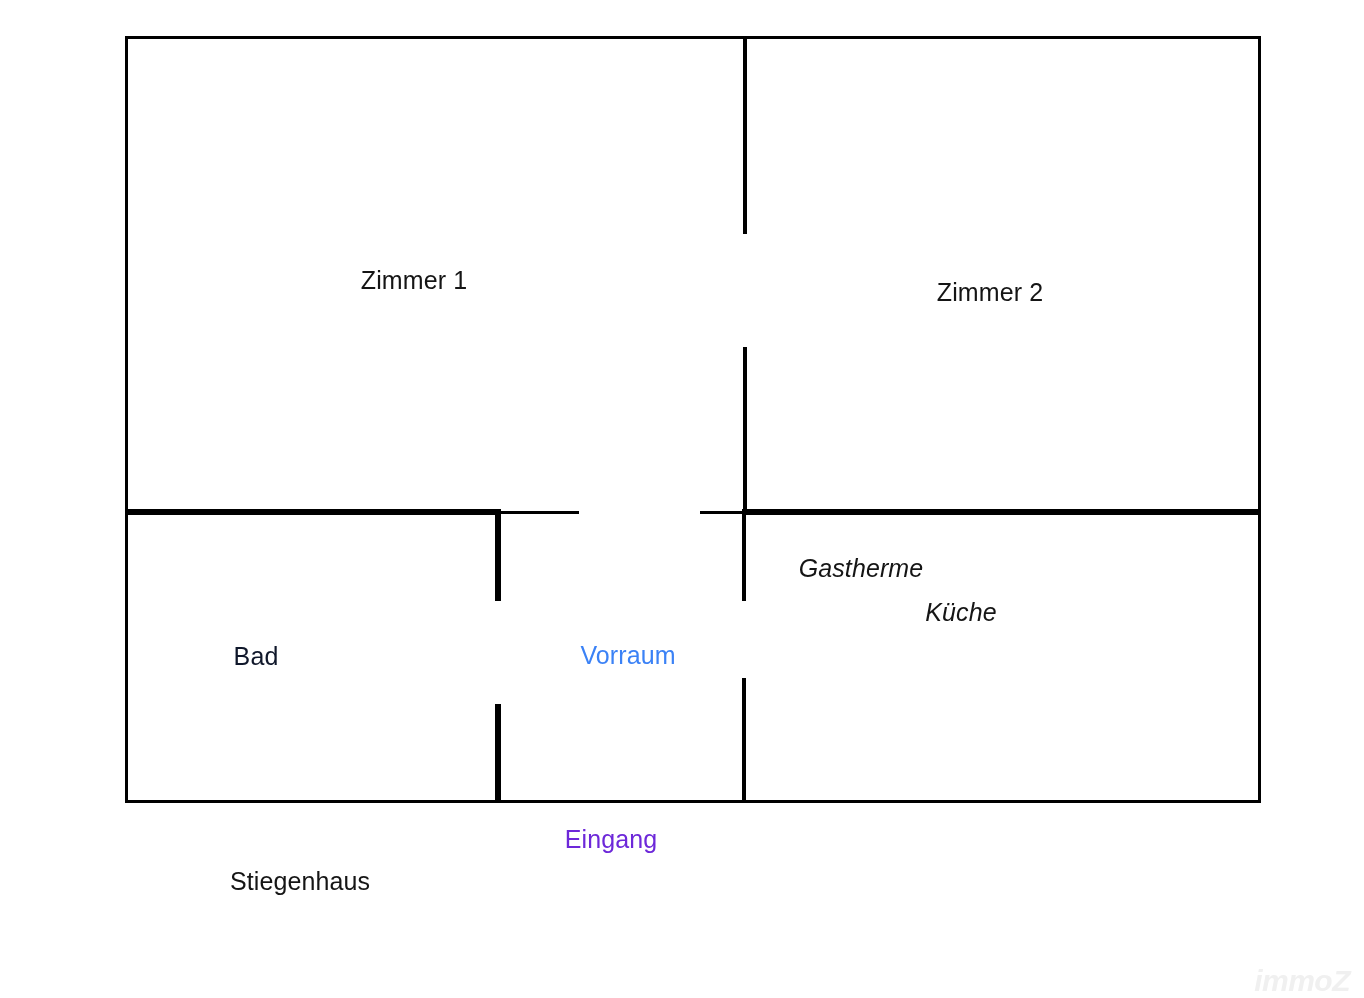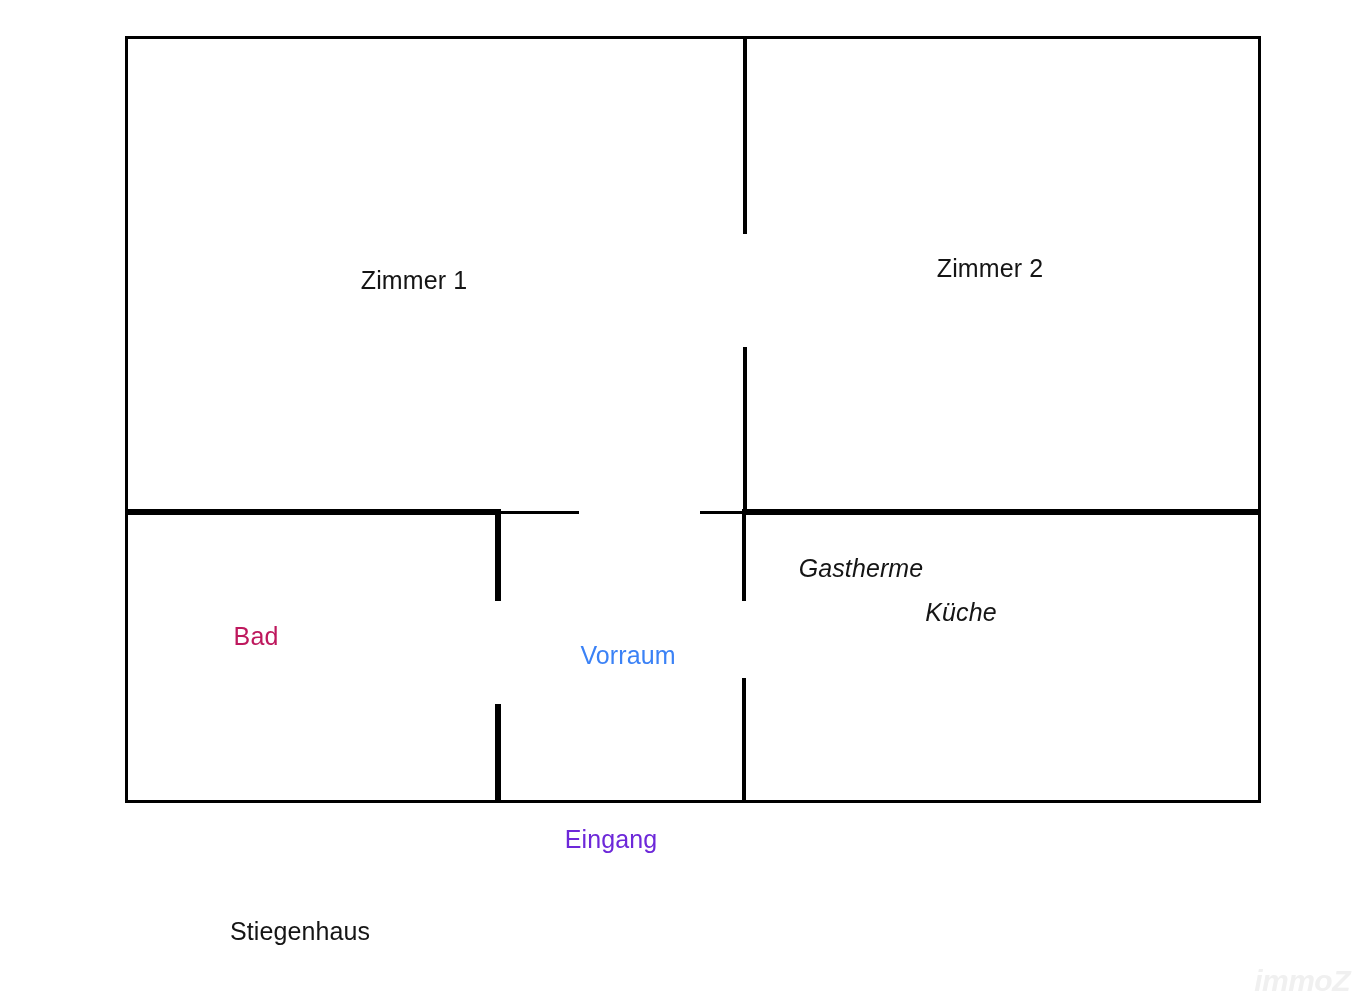"Zimmer 2" div.room-label { top: 256px -> 280px }
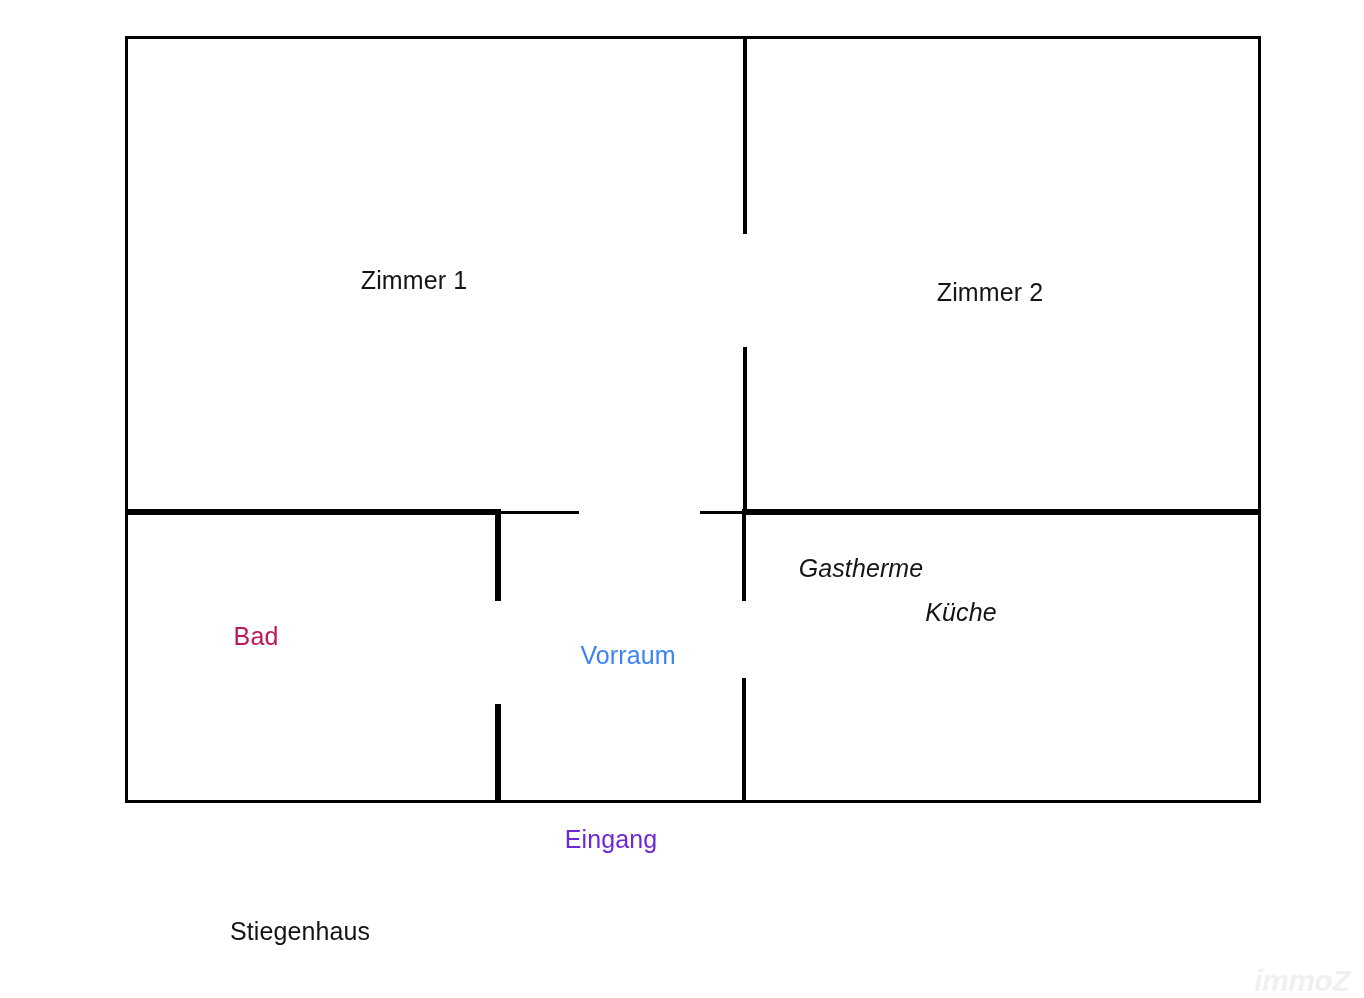"Bad" div.room-label { color: #be185d -> #0f172a; top: 624px -> 644px }
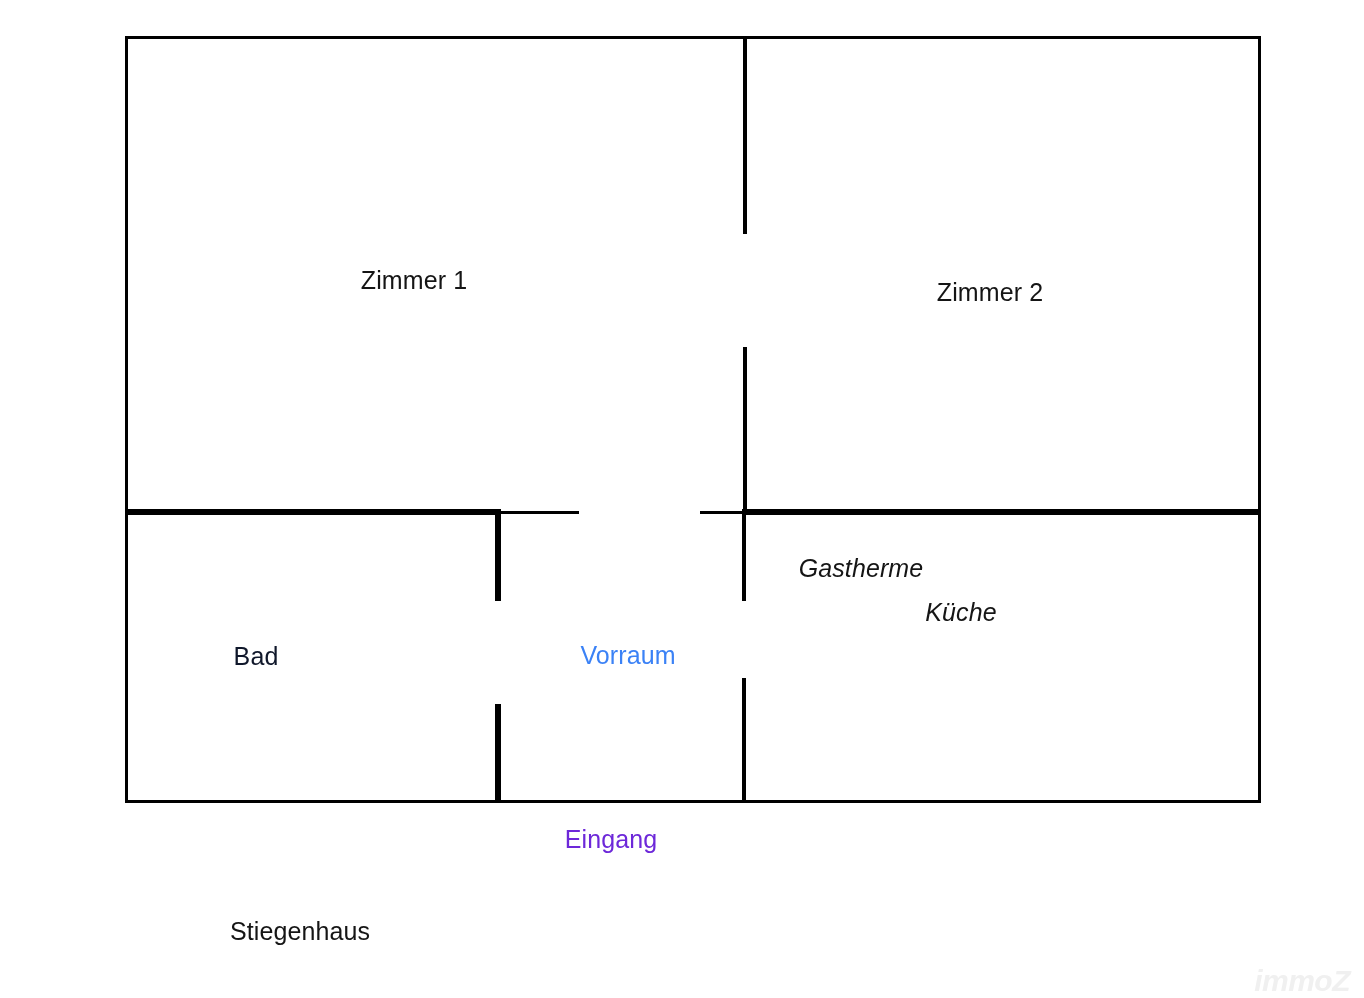"Stiegenhaus" div.room-label { top: 919px -> 869px }
